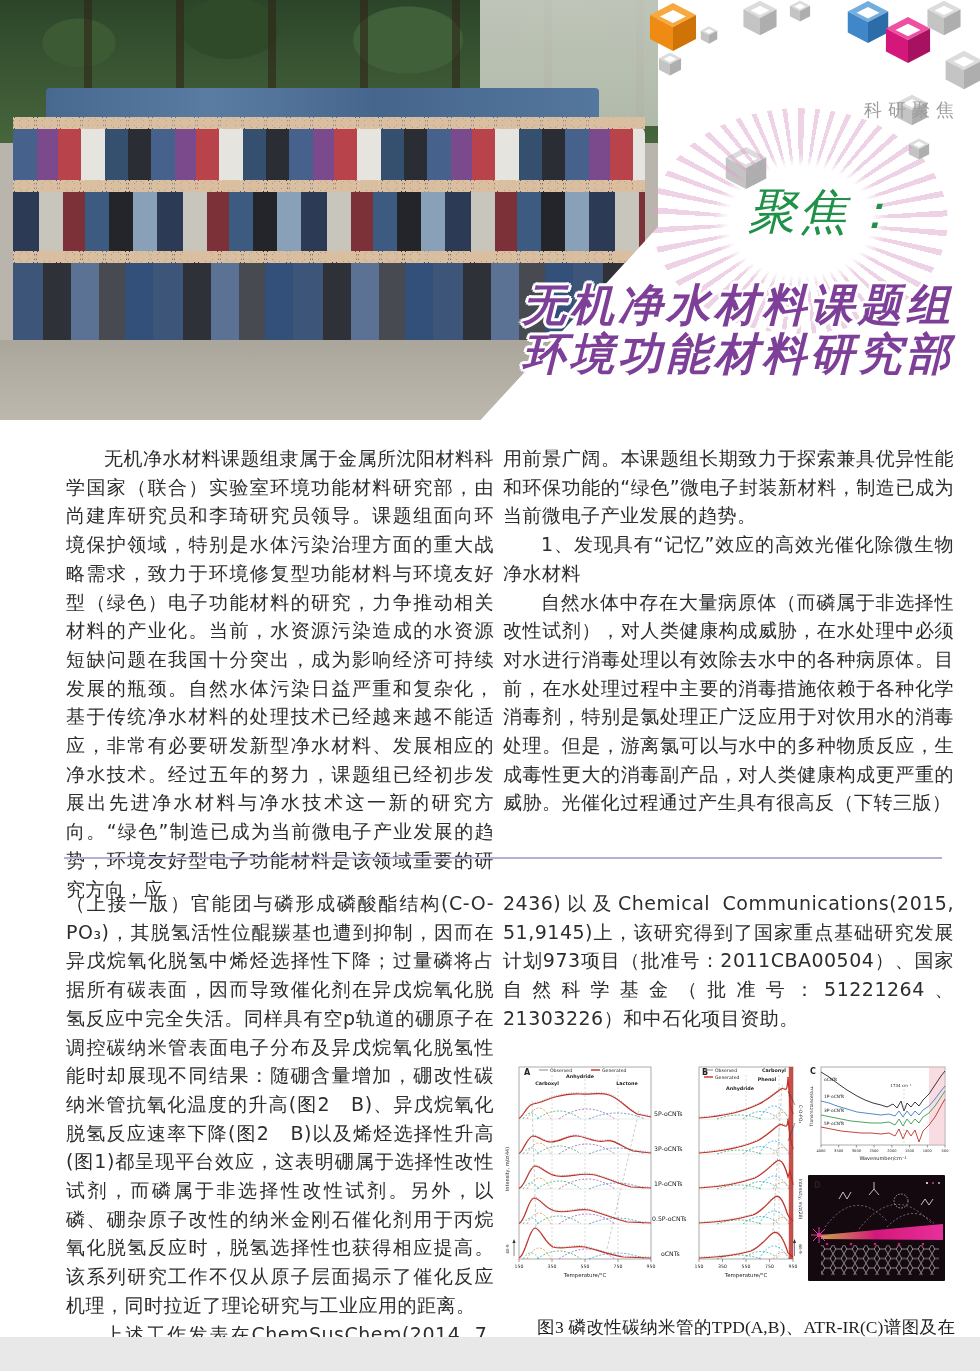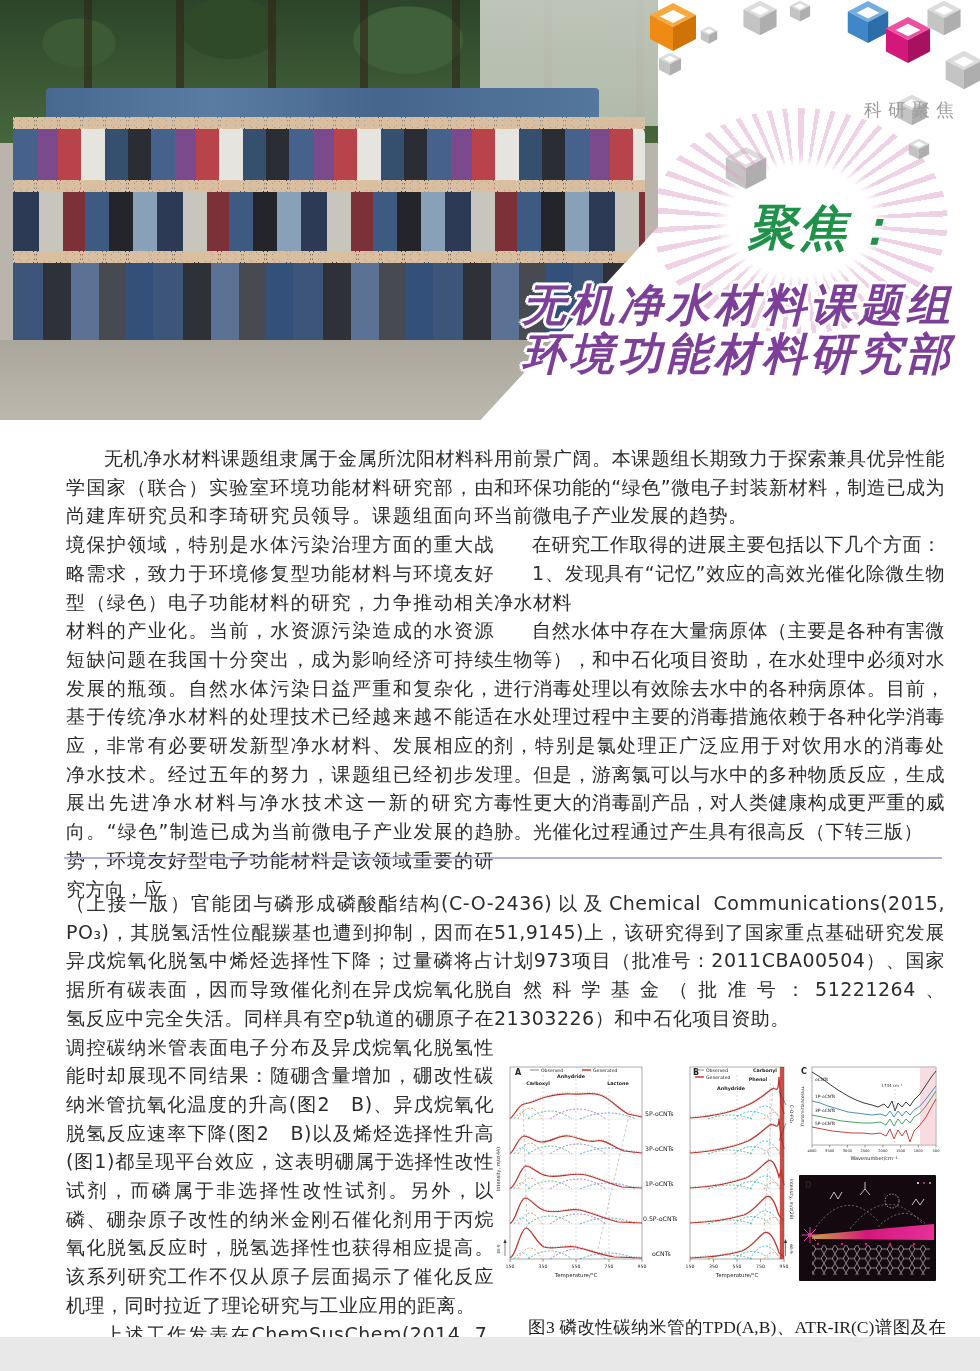"聚焦：" .focus { font-weight: 700 -> 400; margin-top: 16px -> none }
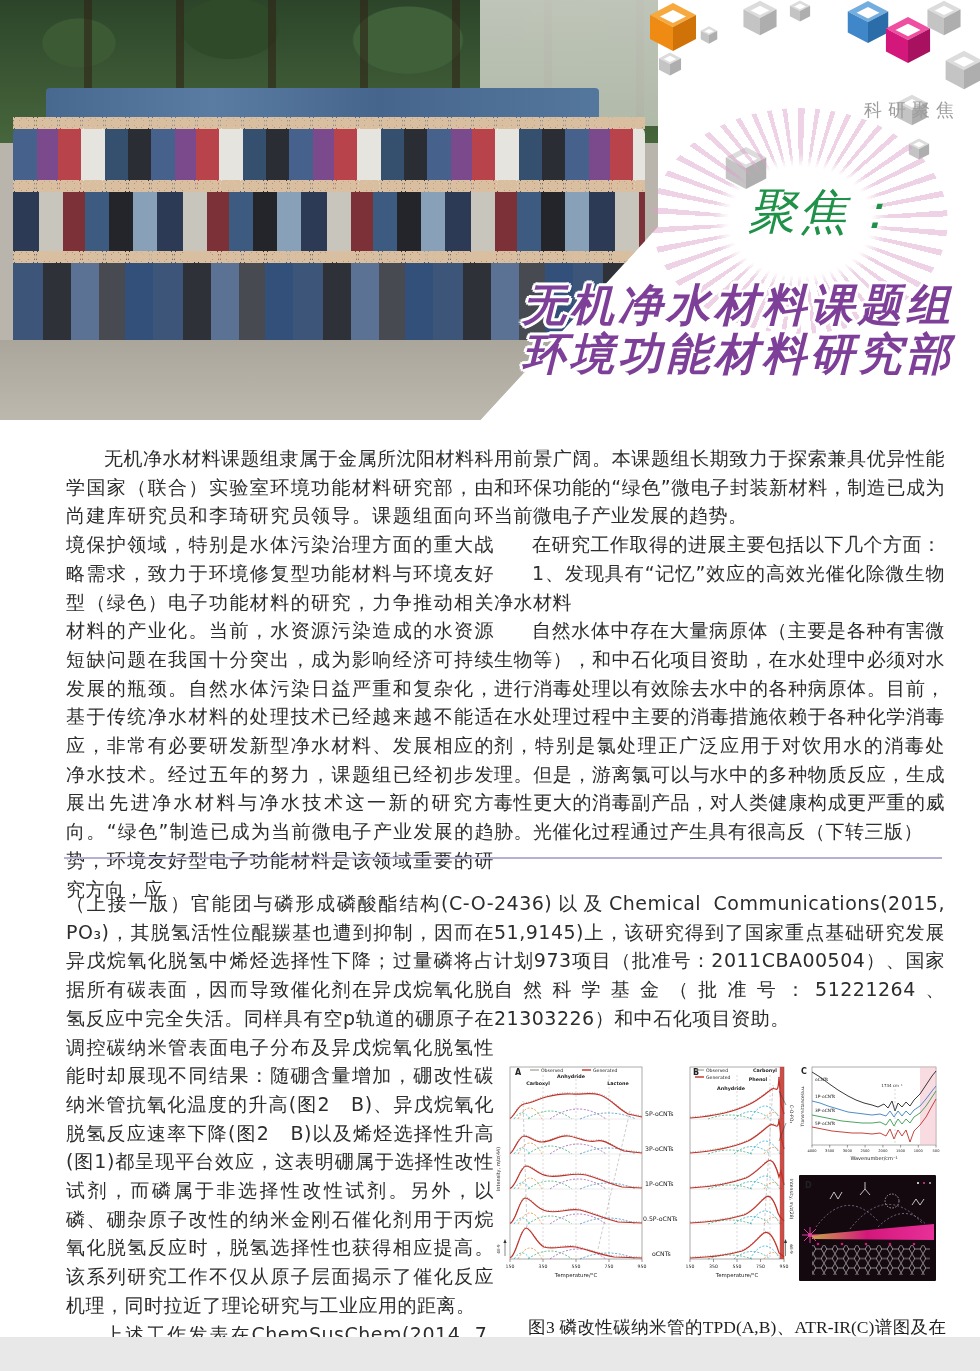"无机净水材料课题组隶属于金属所沈阳材料科学国家（联合）实验室环境功能材料研究部，" .article { gap: 0 -> 9px }
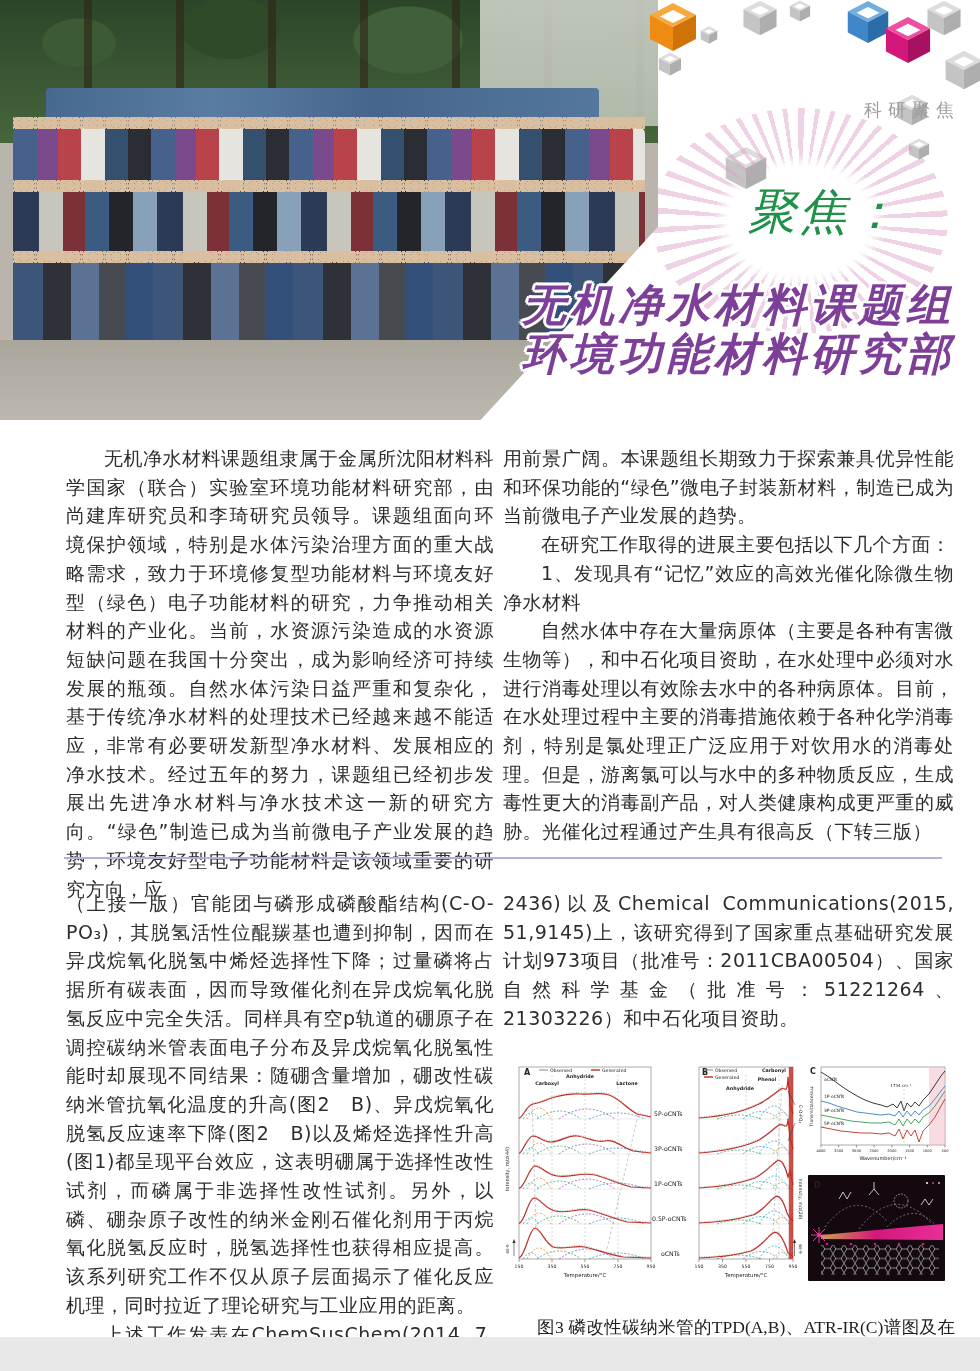"在研究工作取得的进展主要包括以下几个方面：" p.indent { html: <p>在研究工作取得的进展主要包括以下几个方面：</p> -> none }
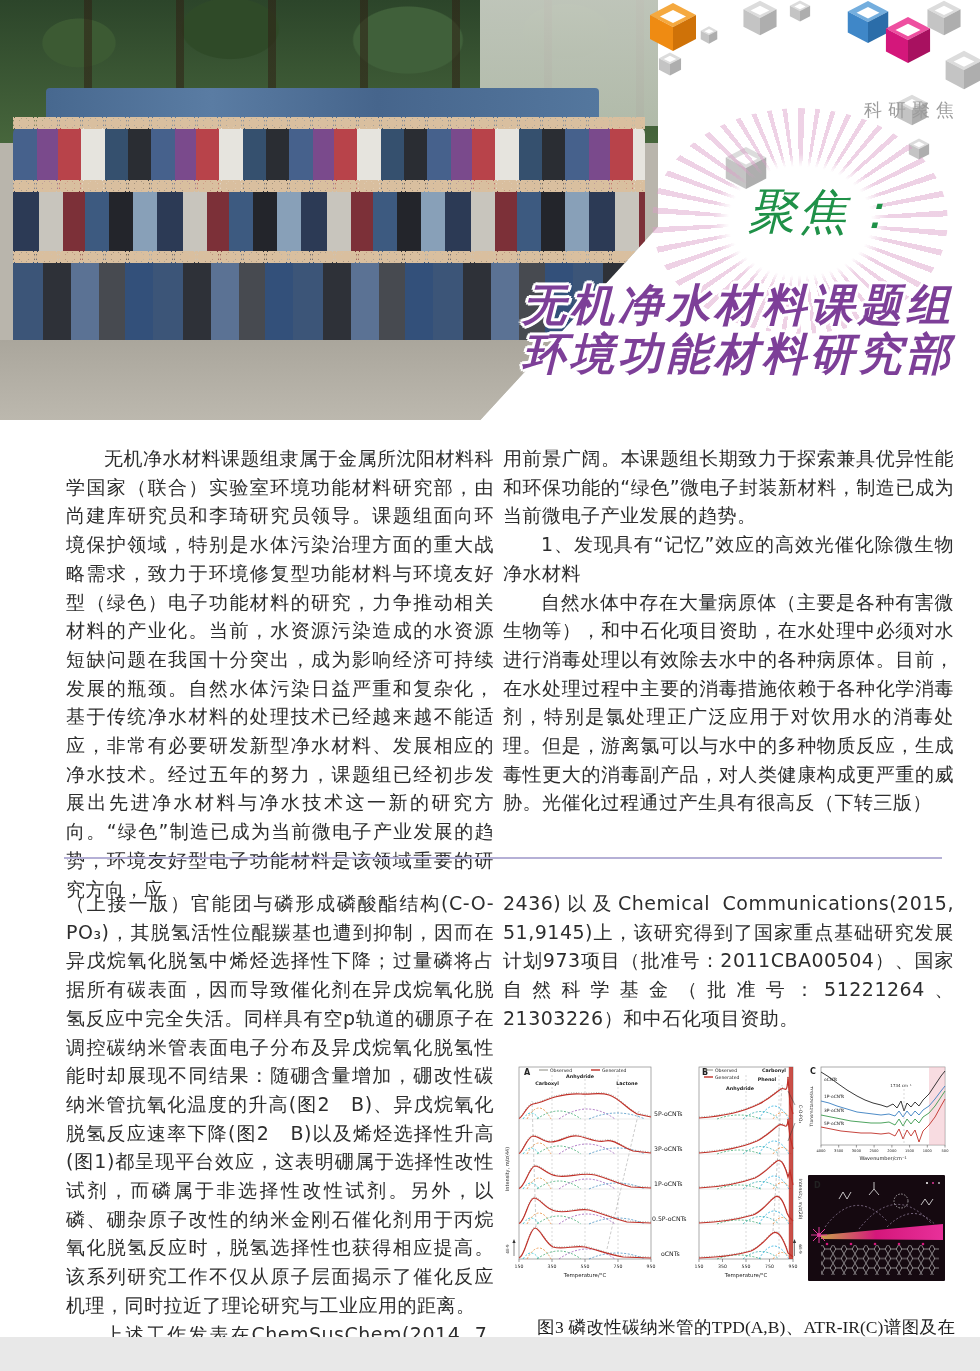"自然水体中存在大量病原体（主要是各种有害微生物等），和中石化项目资助，在水处理中" p.indent { text: 主要是各种有害微生物等），和中石化项目资助 -> 而磷属于非选择性改性试剂），对人类健康构成威胁 }
